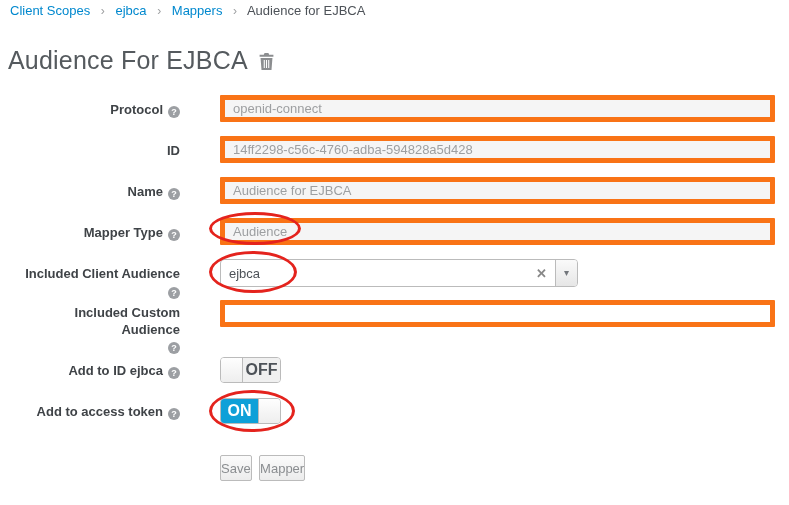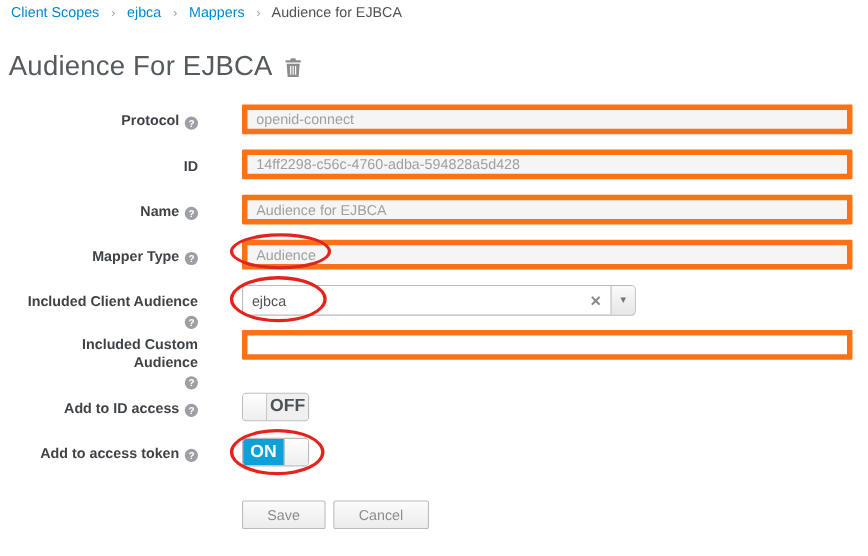"Add to ID access" span { text: access -> ejbca }
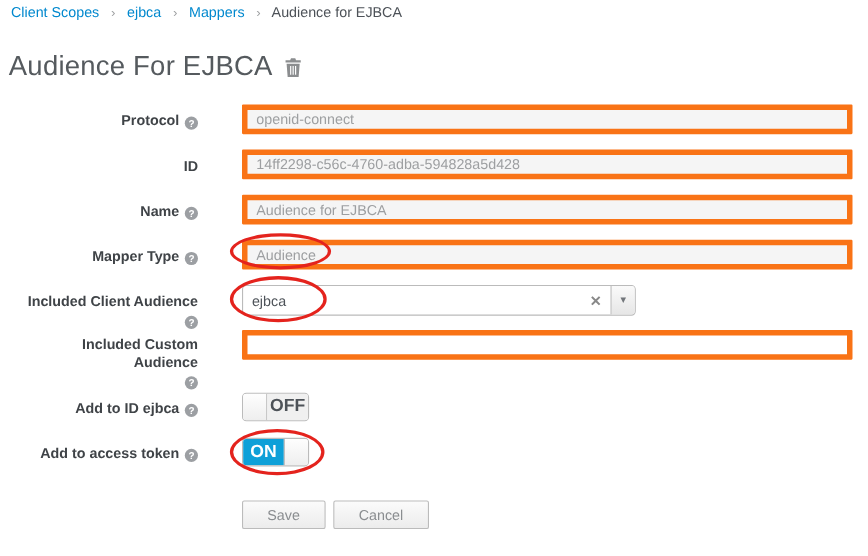"Save" .btn { padding: 0 22px -> 0 0 }
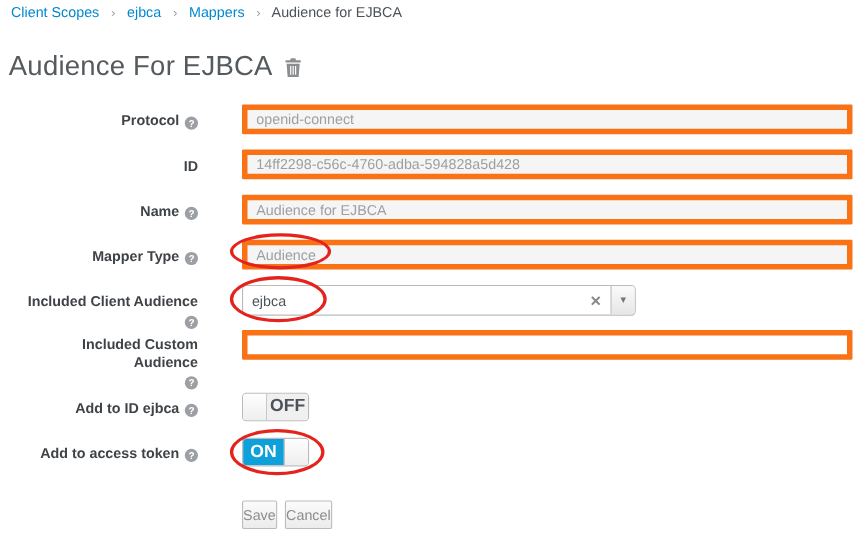"Cancel" button.btn { text: Cancel -> Mapper }
